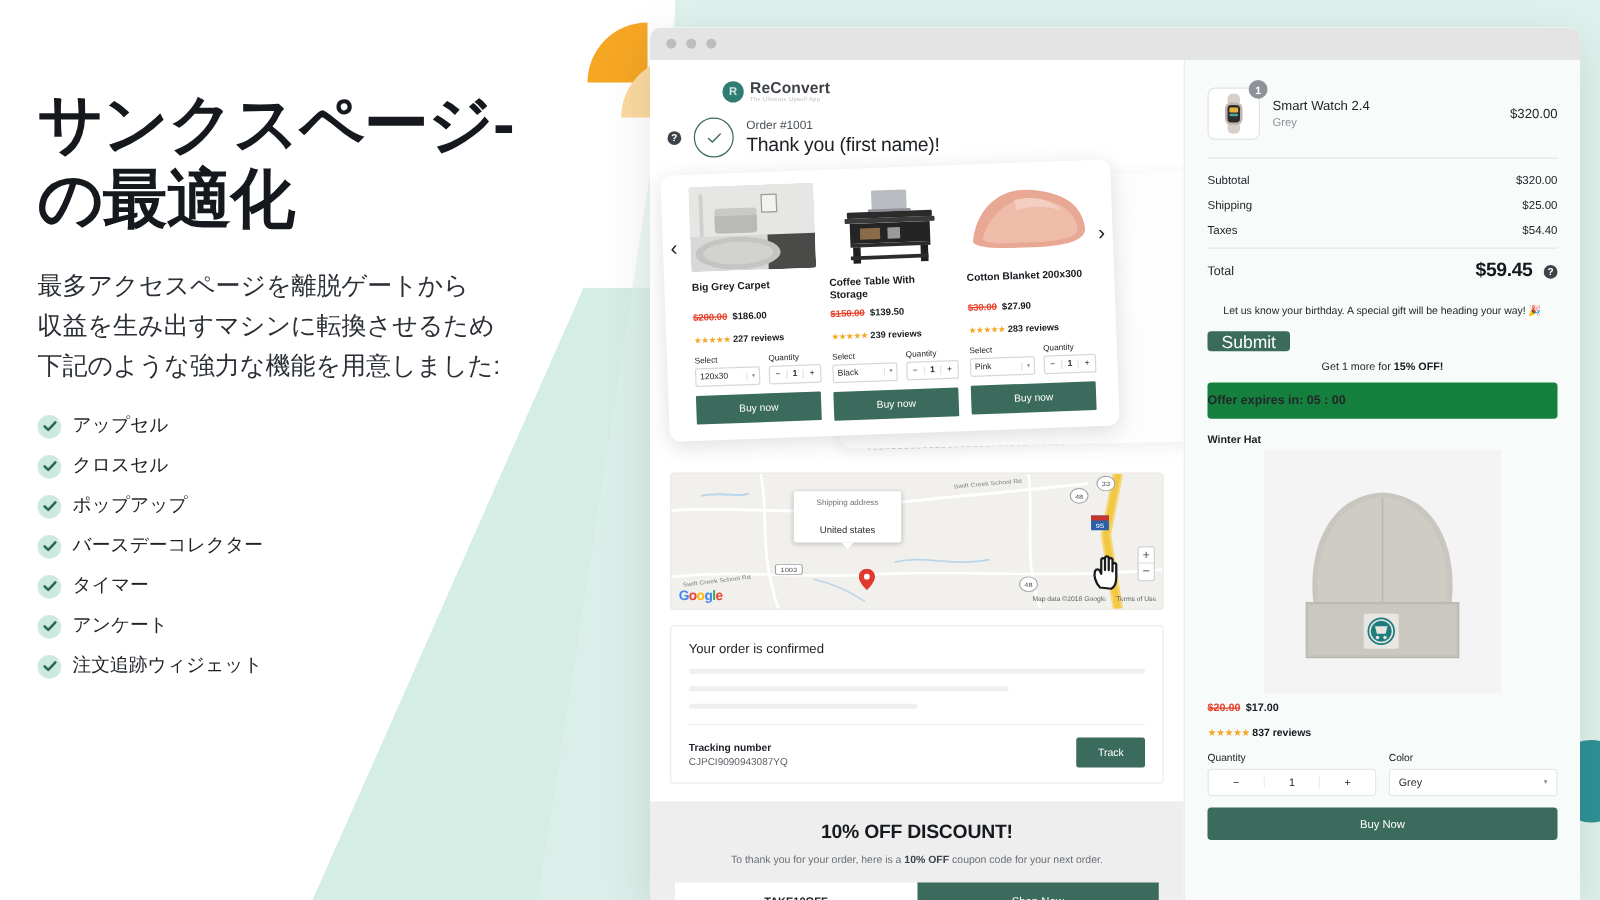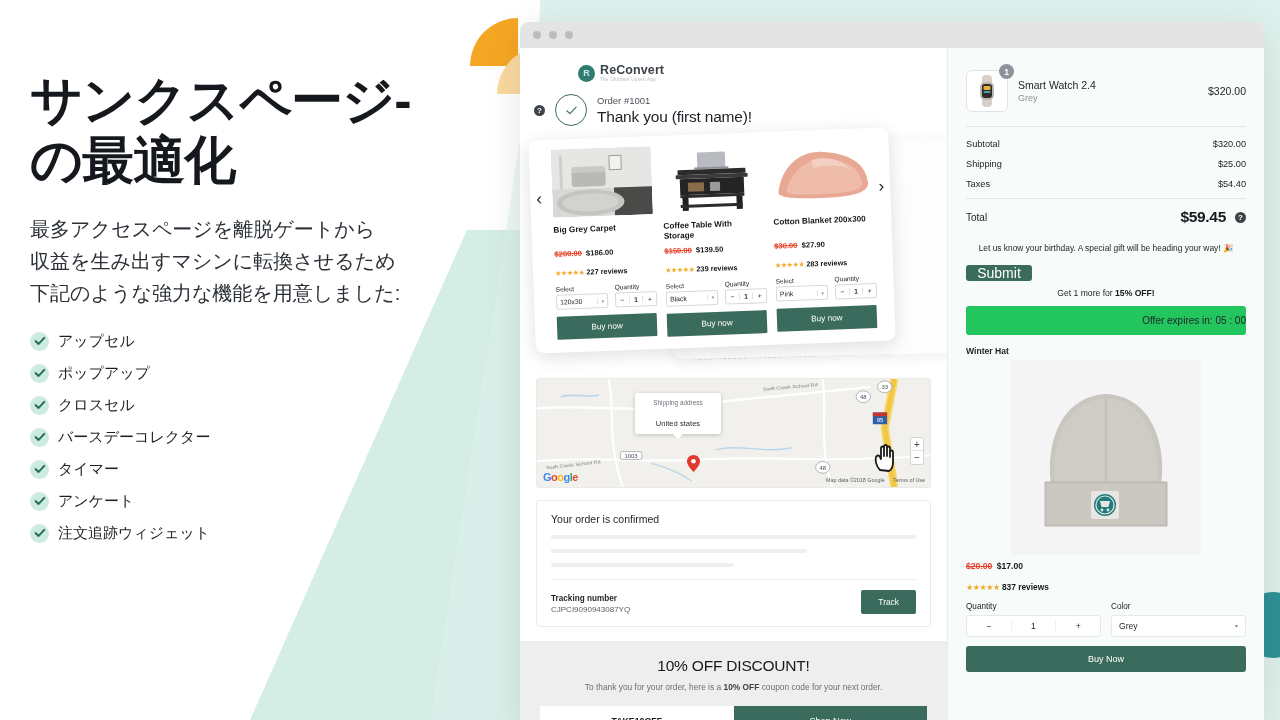"Offer expires in: 05 :" .timer-box { background: #22c55e -> #15803d; font-weight: none -> bold; text-align: right -> left }
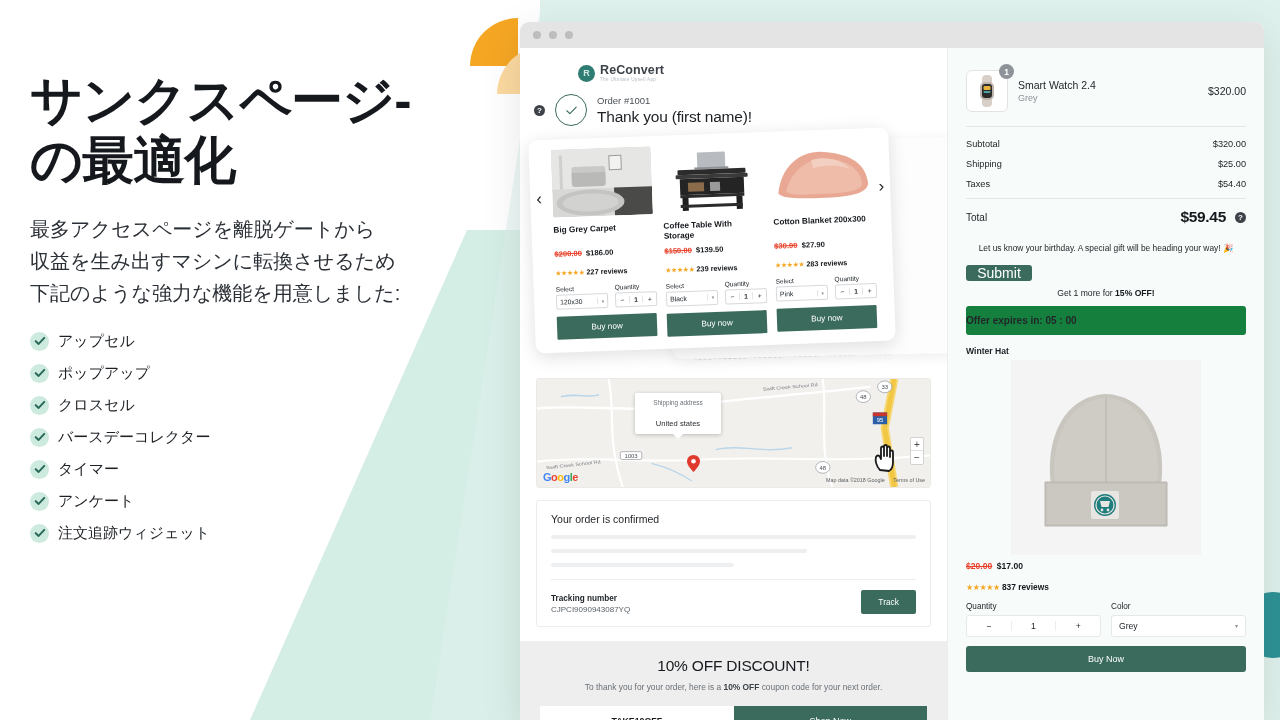"ポップアップ" div.feature-row { order: before "クロスセル" -> after "クロスセル" }
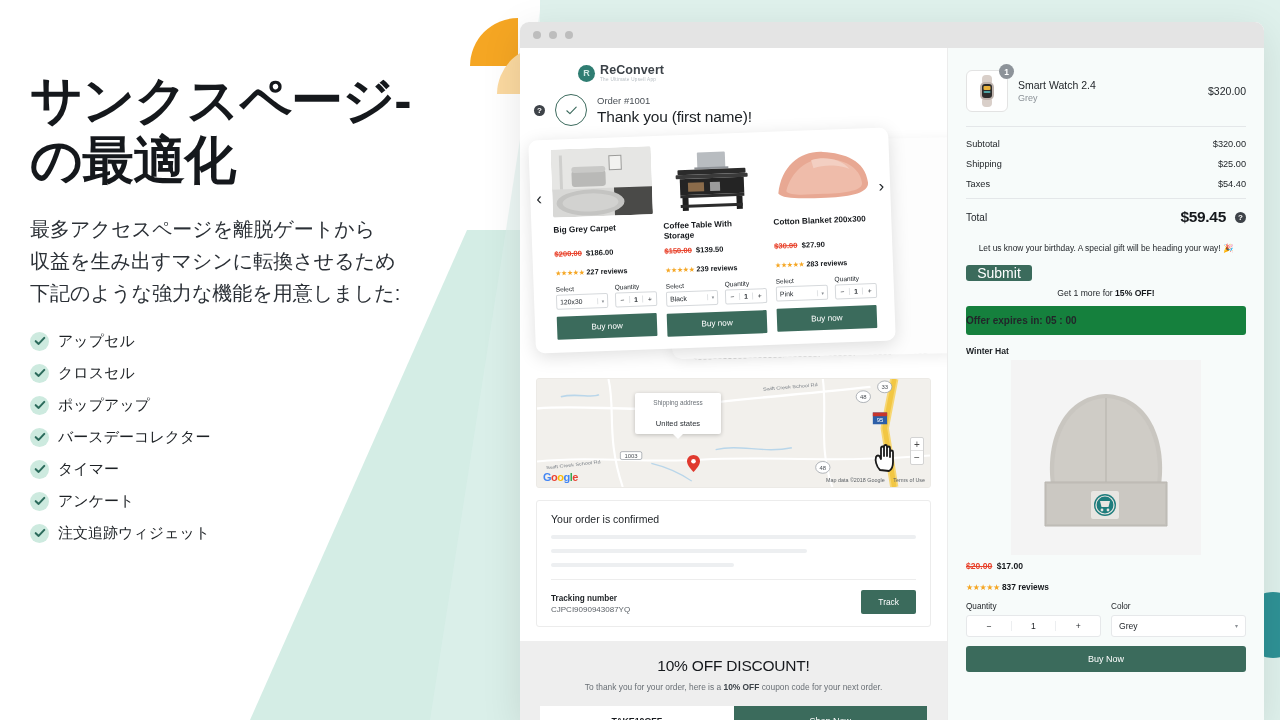"10% OFF DISCOUNT!" .disc-title { font-weight: normal -> bold }
